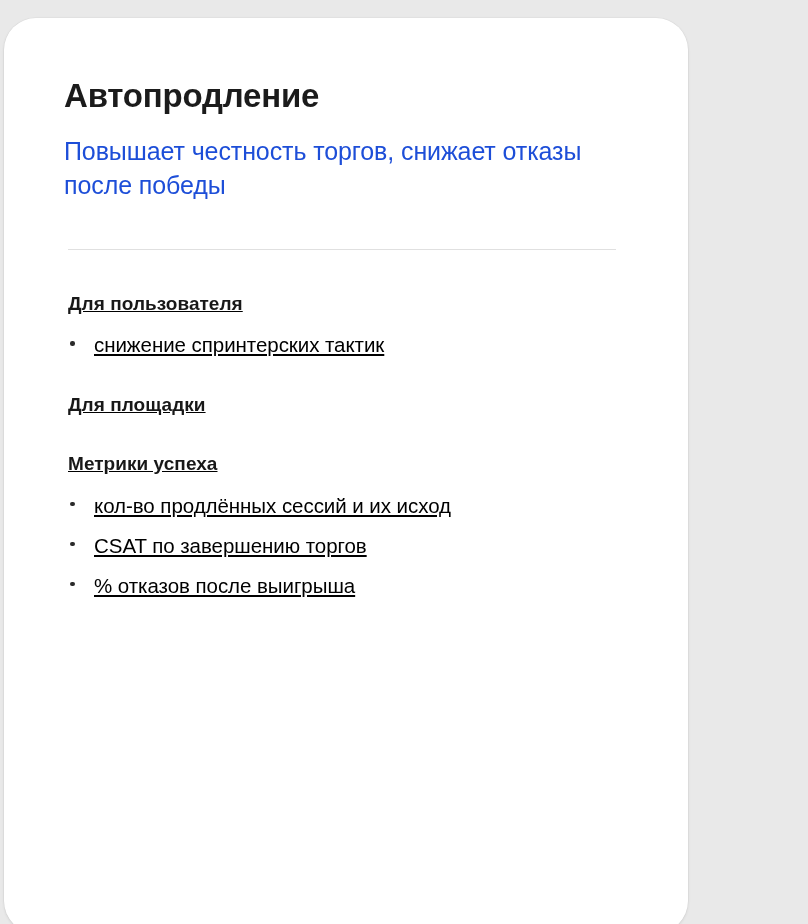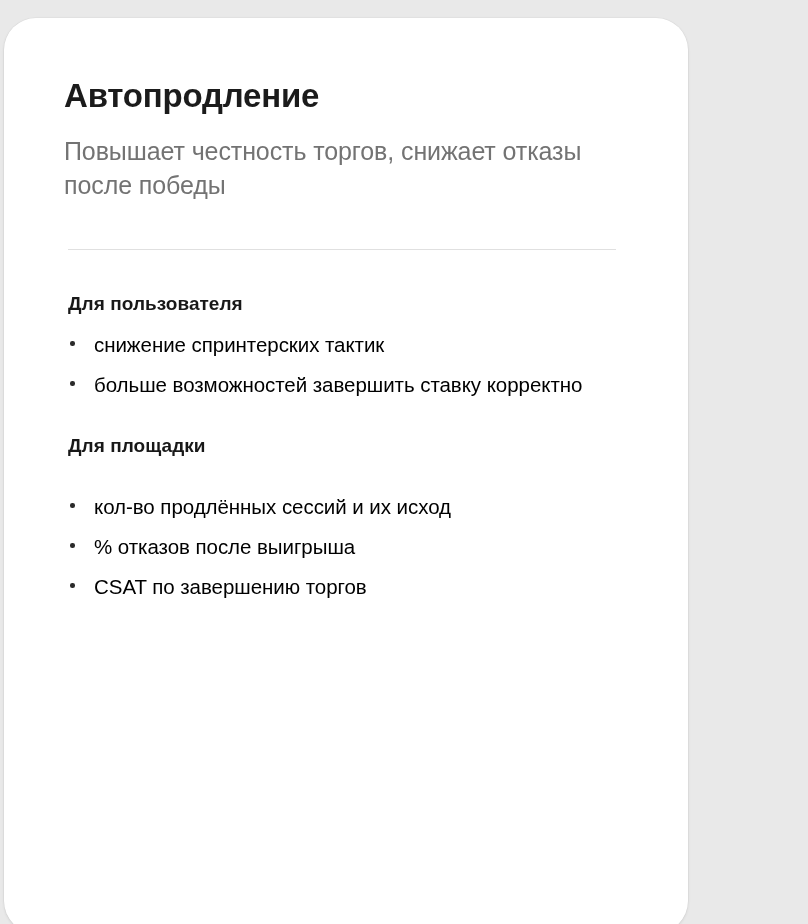"Повышает честность торгов, снижает" .page-subtitle { color: #737373 -> #1d4ed8 }
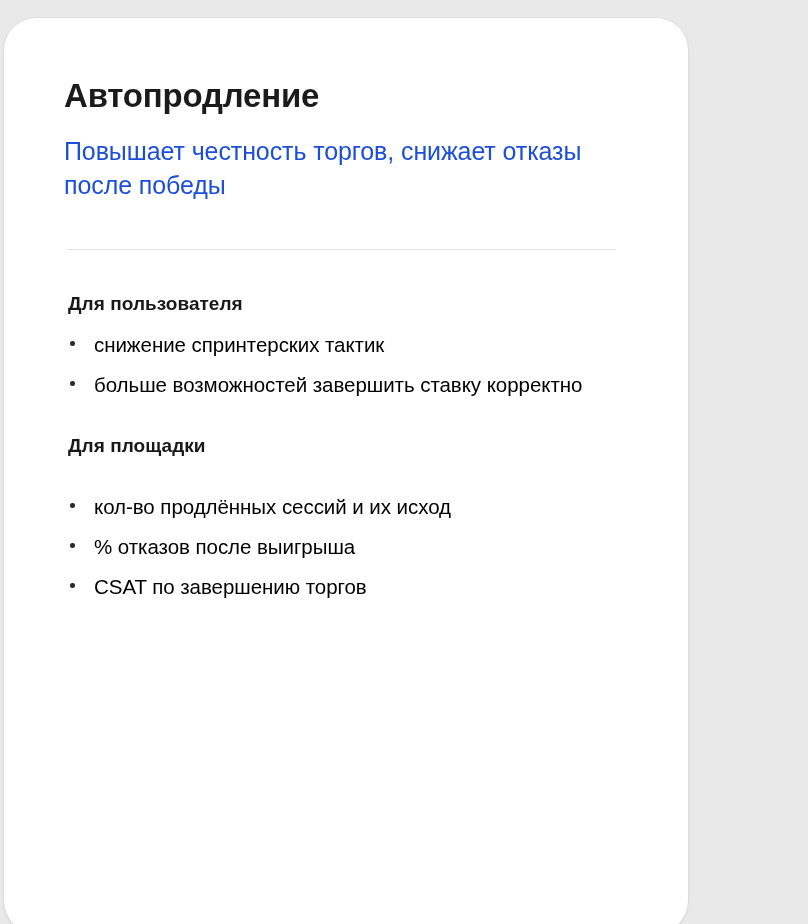"Для пользователя" .section { text-decoration: none -> underline }
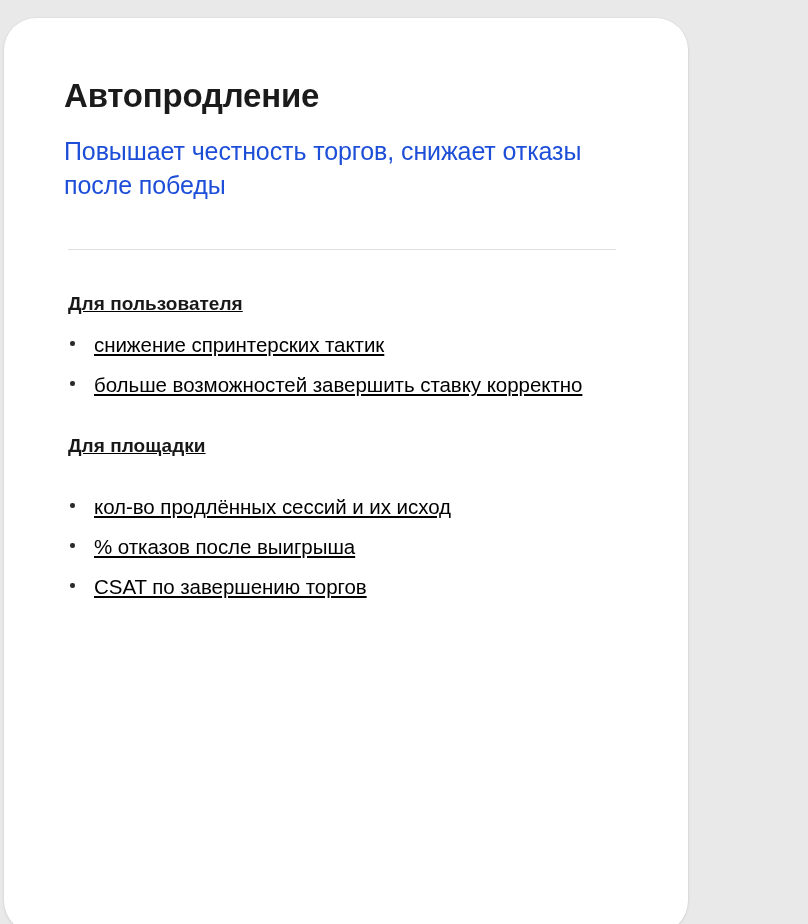"больше возможностей завершить ставку" li.bullet-item { html: <li> <span></span> <span>больше возможностей завершить ставку корректно</span> </li> -> none }
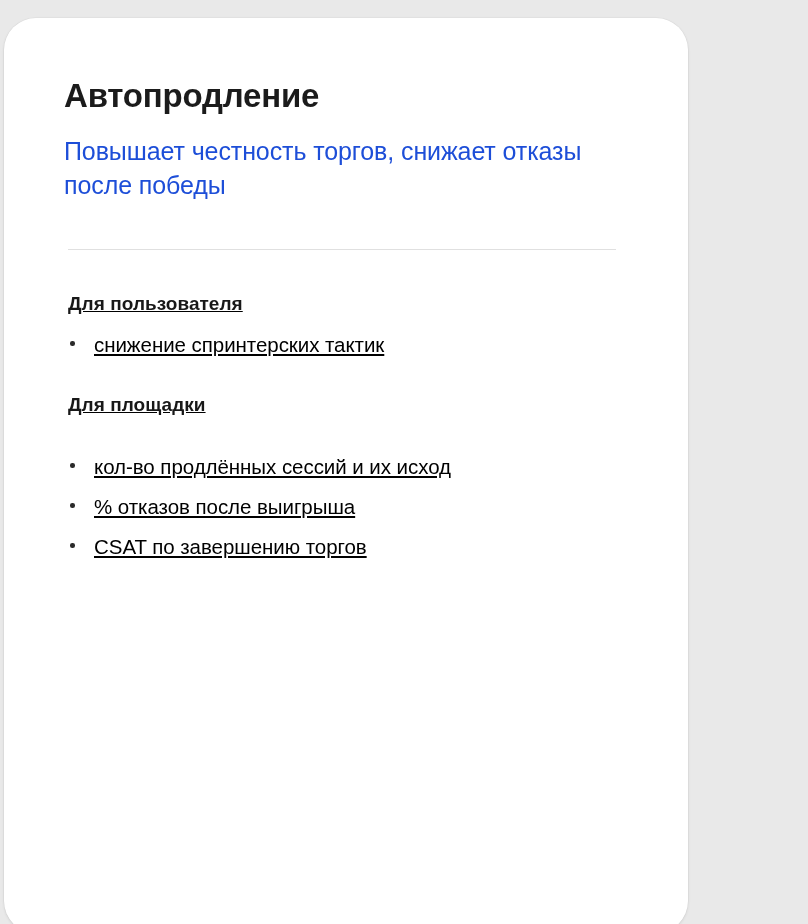"Метрики успеха" h2.section-heading { html: none -> <h2>Метрики успеха</h2> }
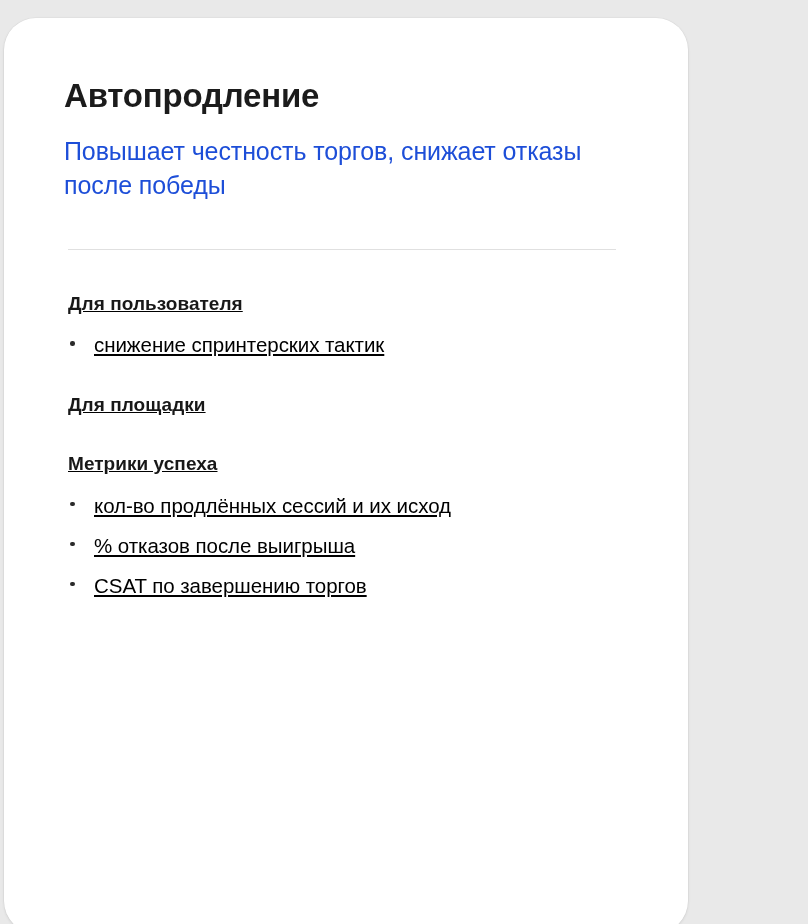"% отказов после выигрыша" li.bullet-item { order: before "CSAT по завершению торгов" -> after "CSAT по завершению торгов" }
